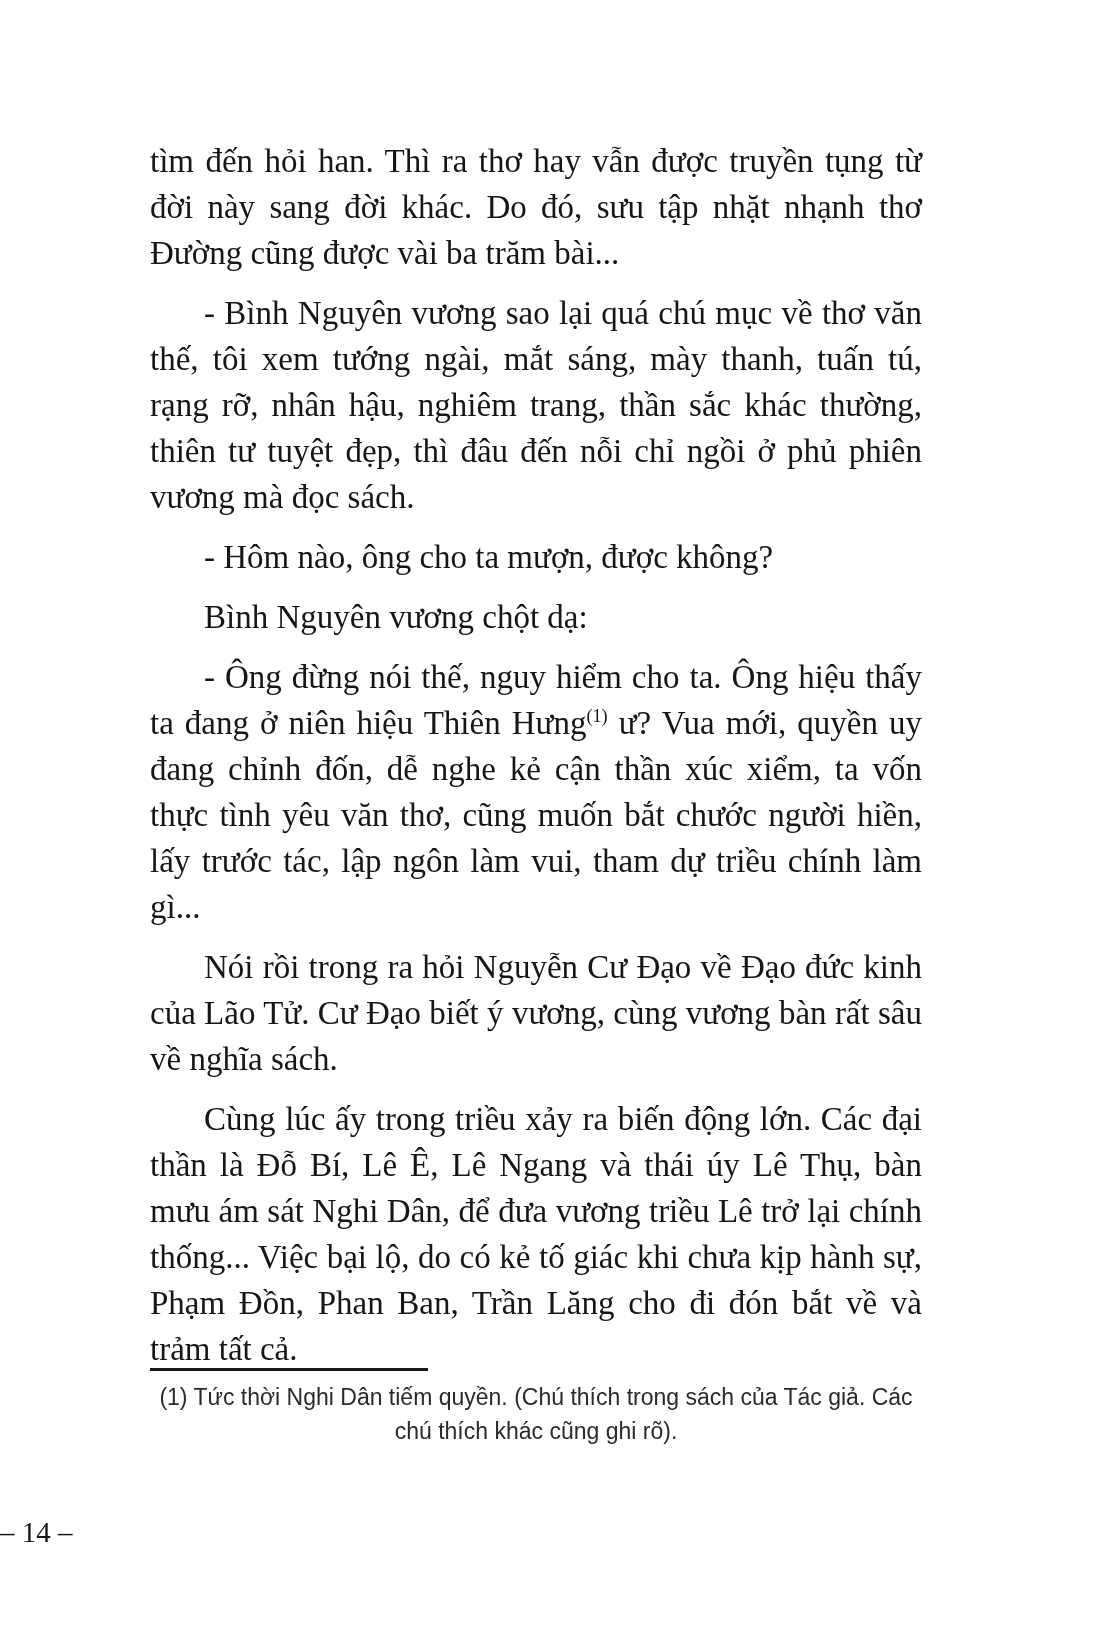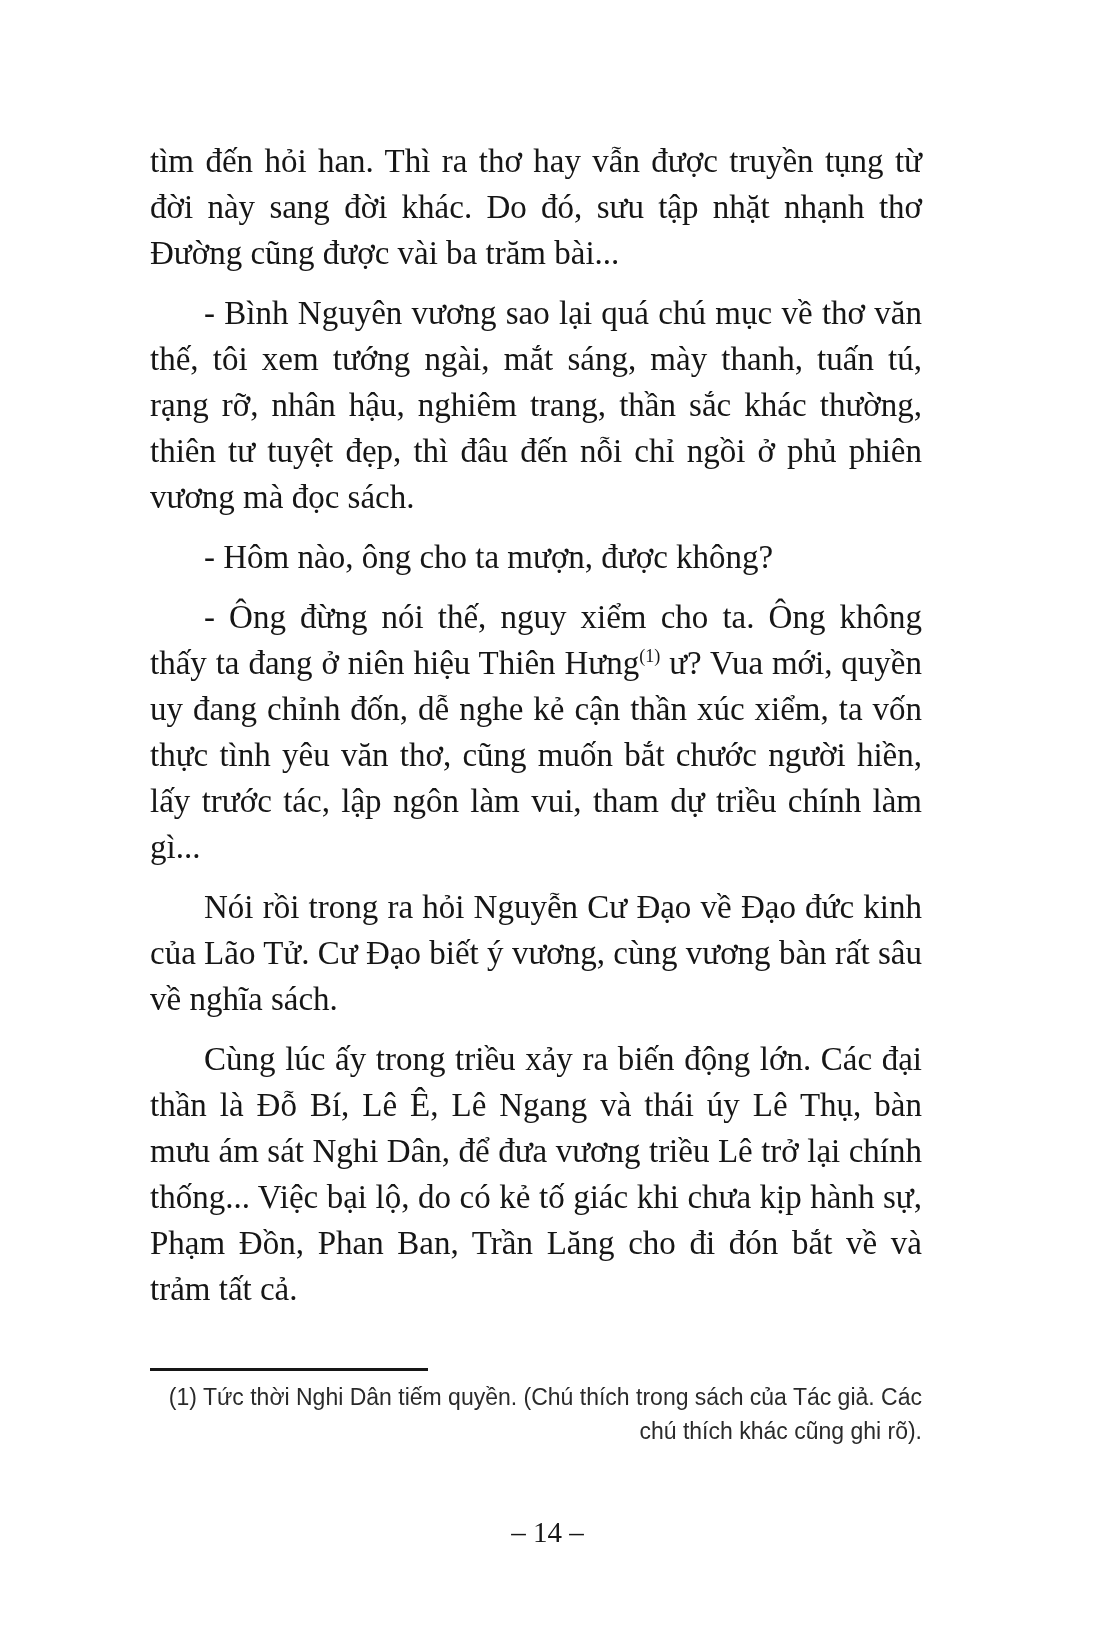"Bình Nguyên vương chột dạ:" p.indent { html: none -> <p>Bình Nguyên vương chột dạ:</p> }
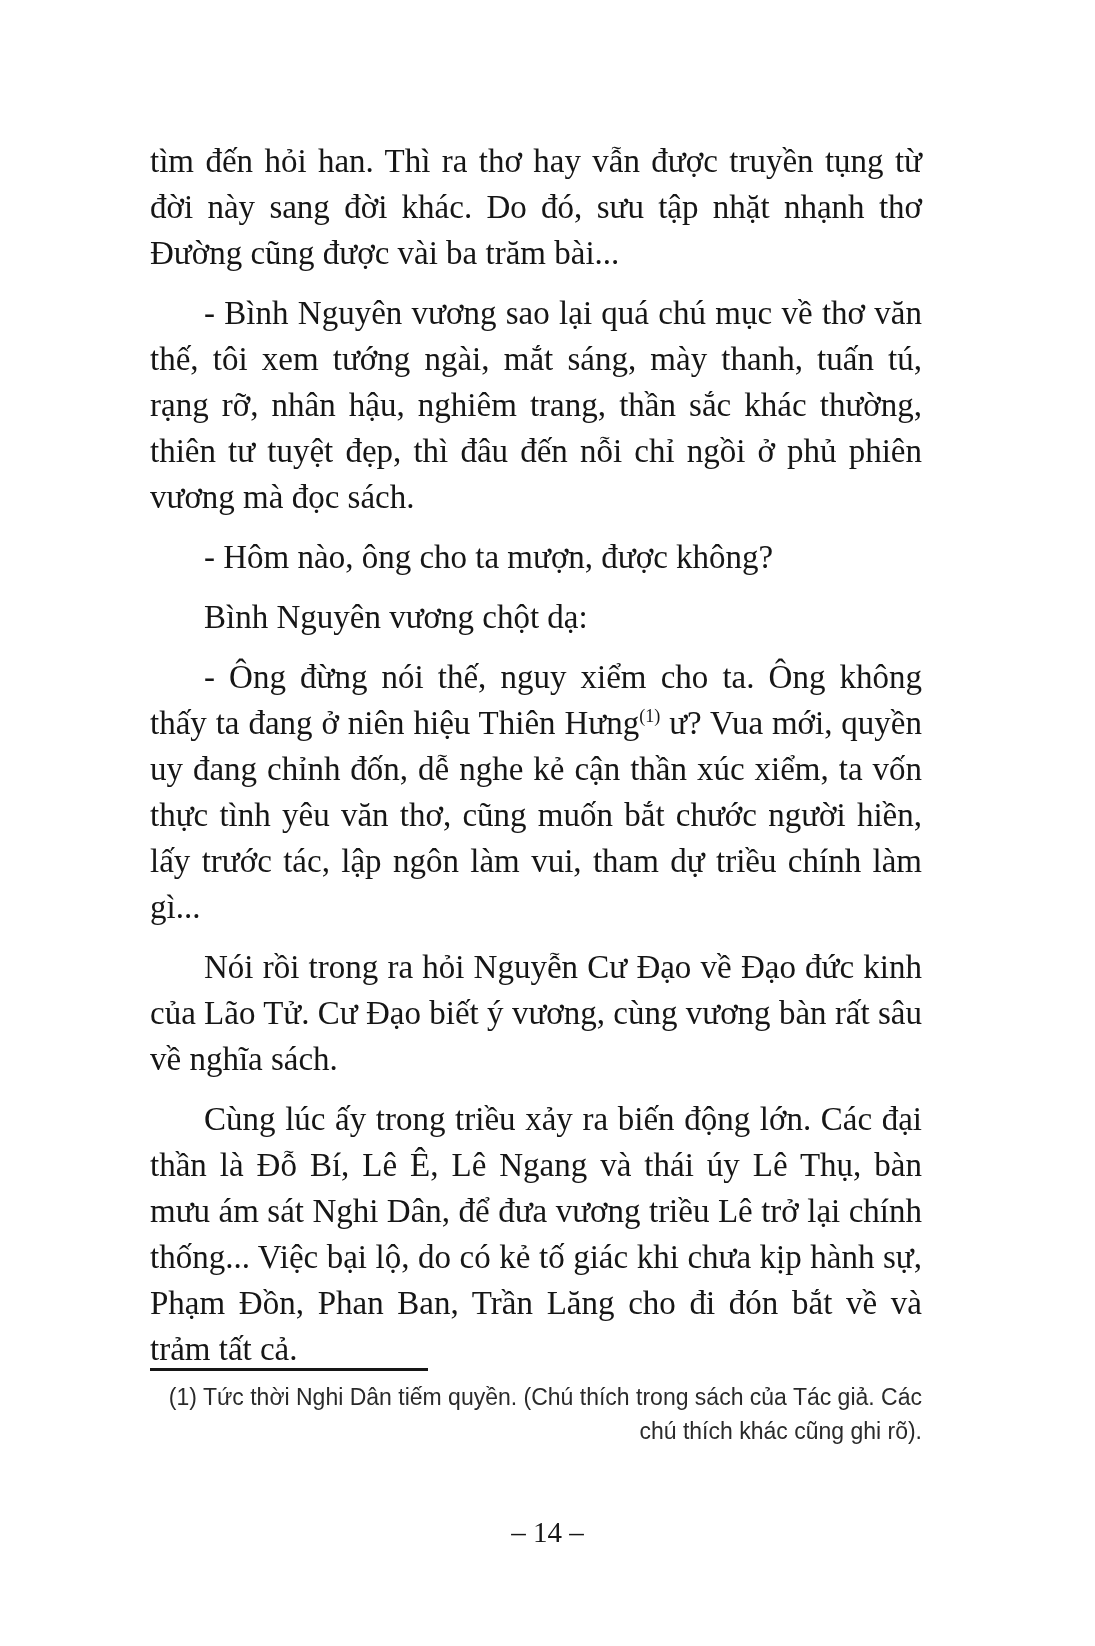"- Ông đừng nói thế," span { text: xiểm cho ta. Ông không -> hiểm cho ta. Ông hiệu }
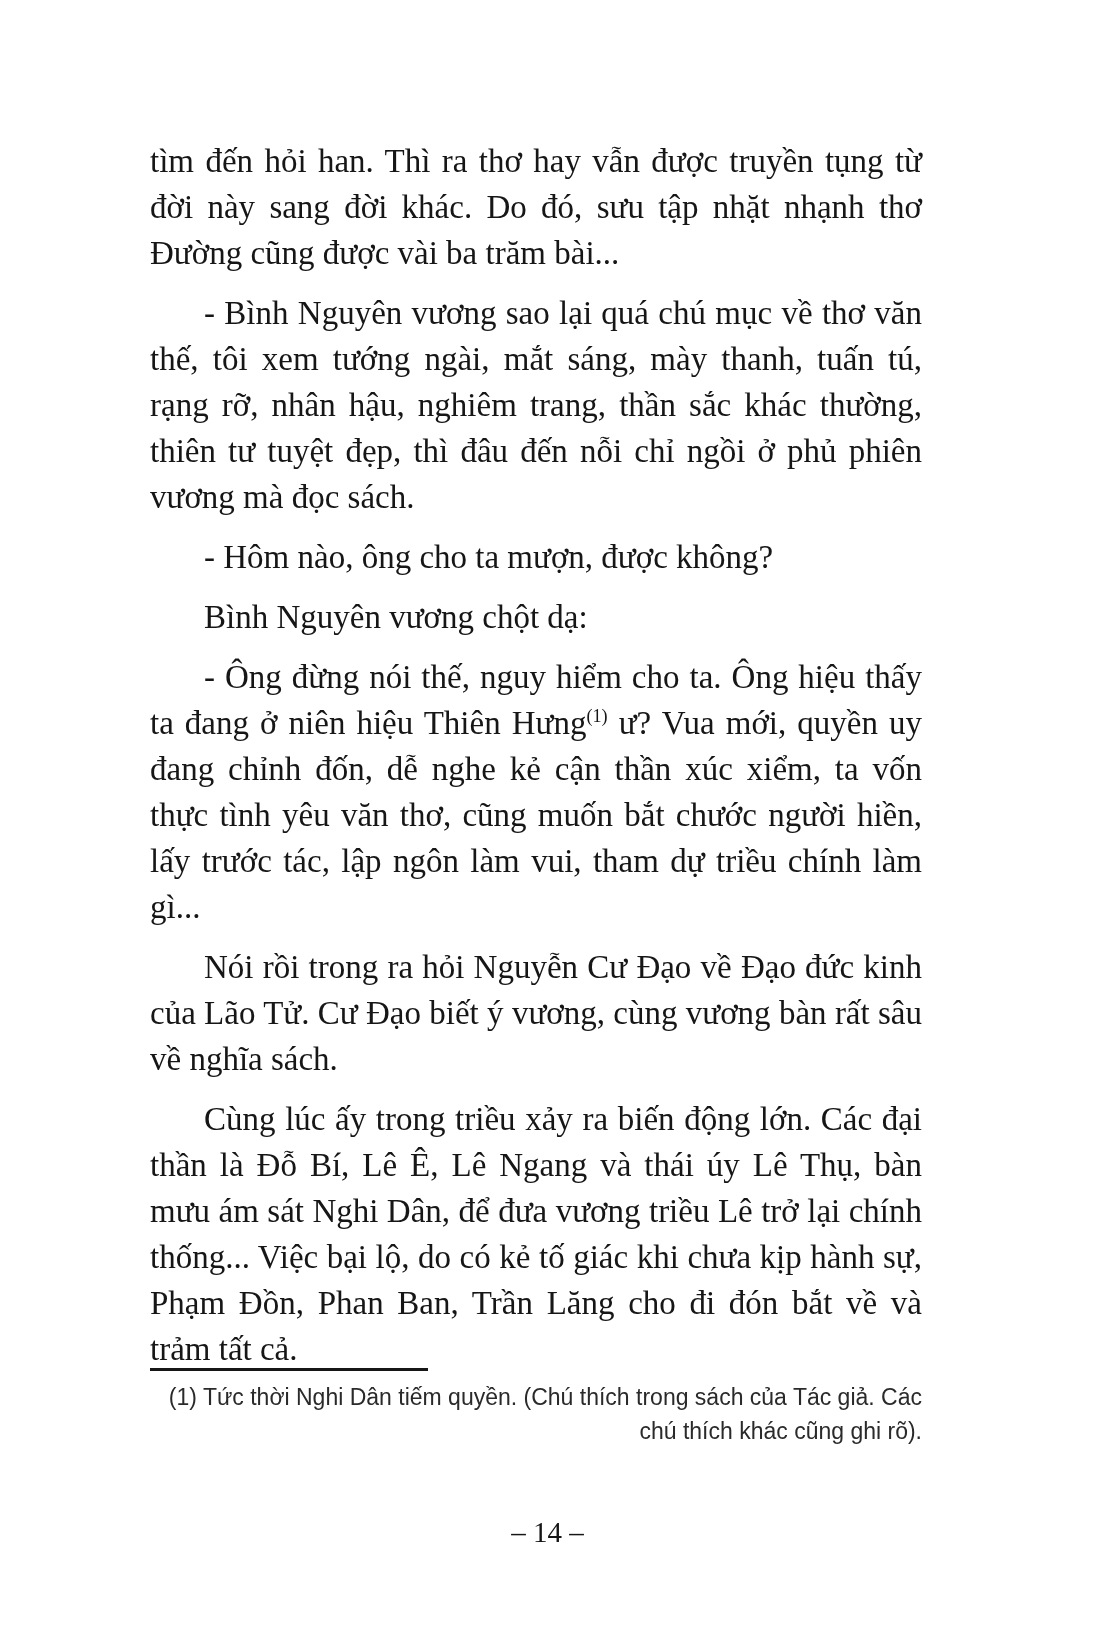"(1) Tức thời Nghi Dân" .footnote-text { text-align: right -> center }
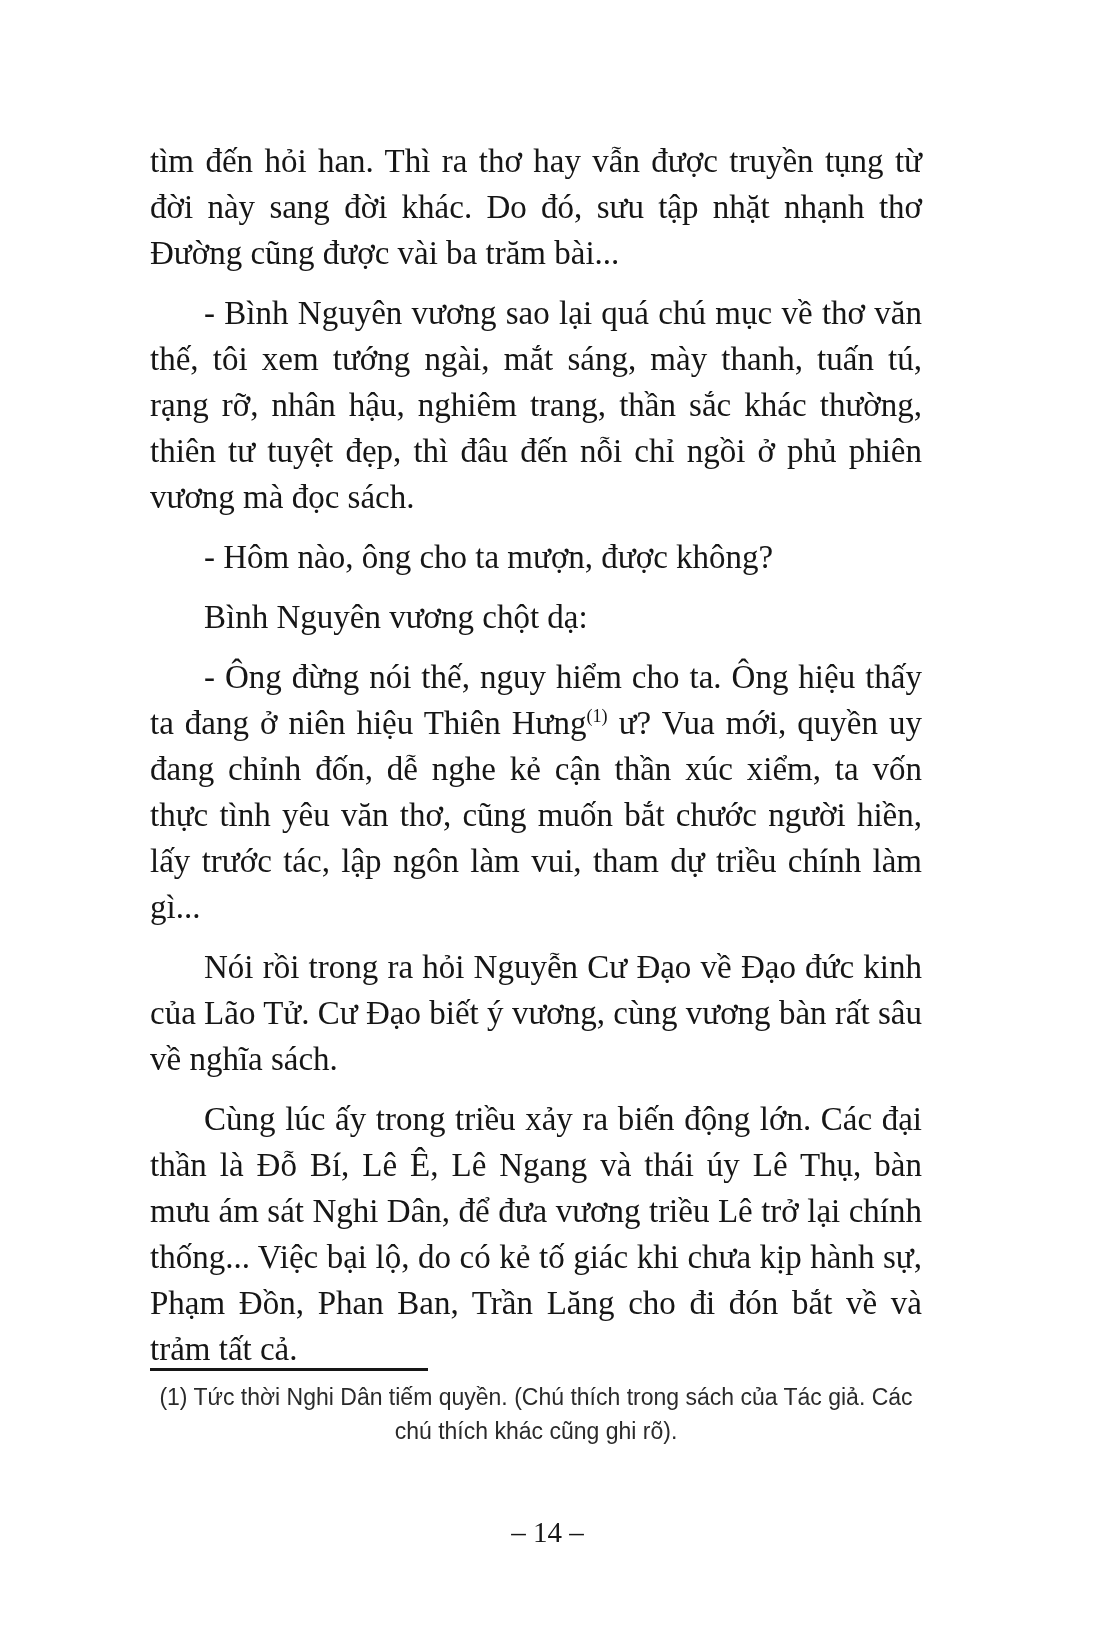"– 14 –" .page-number { text-align: center -> left }
